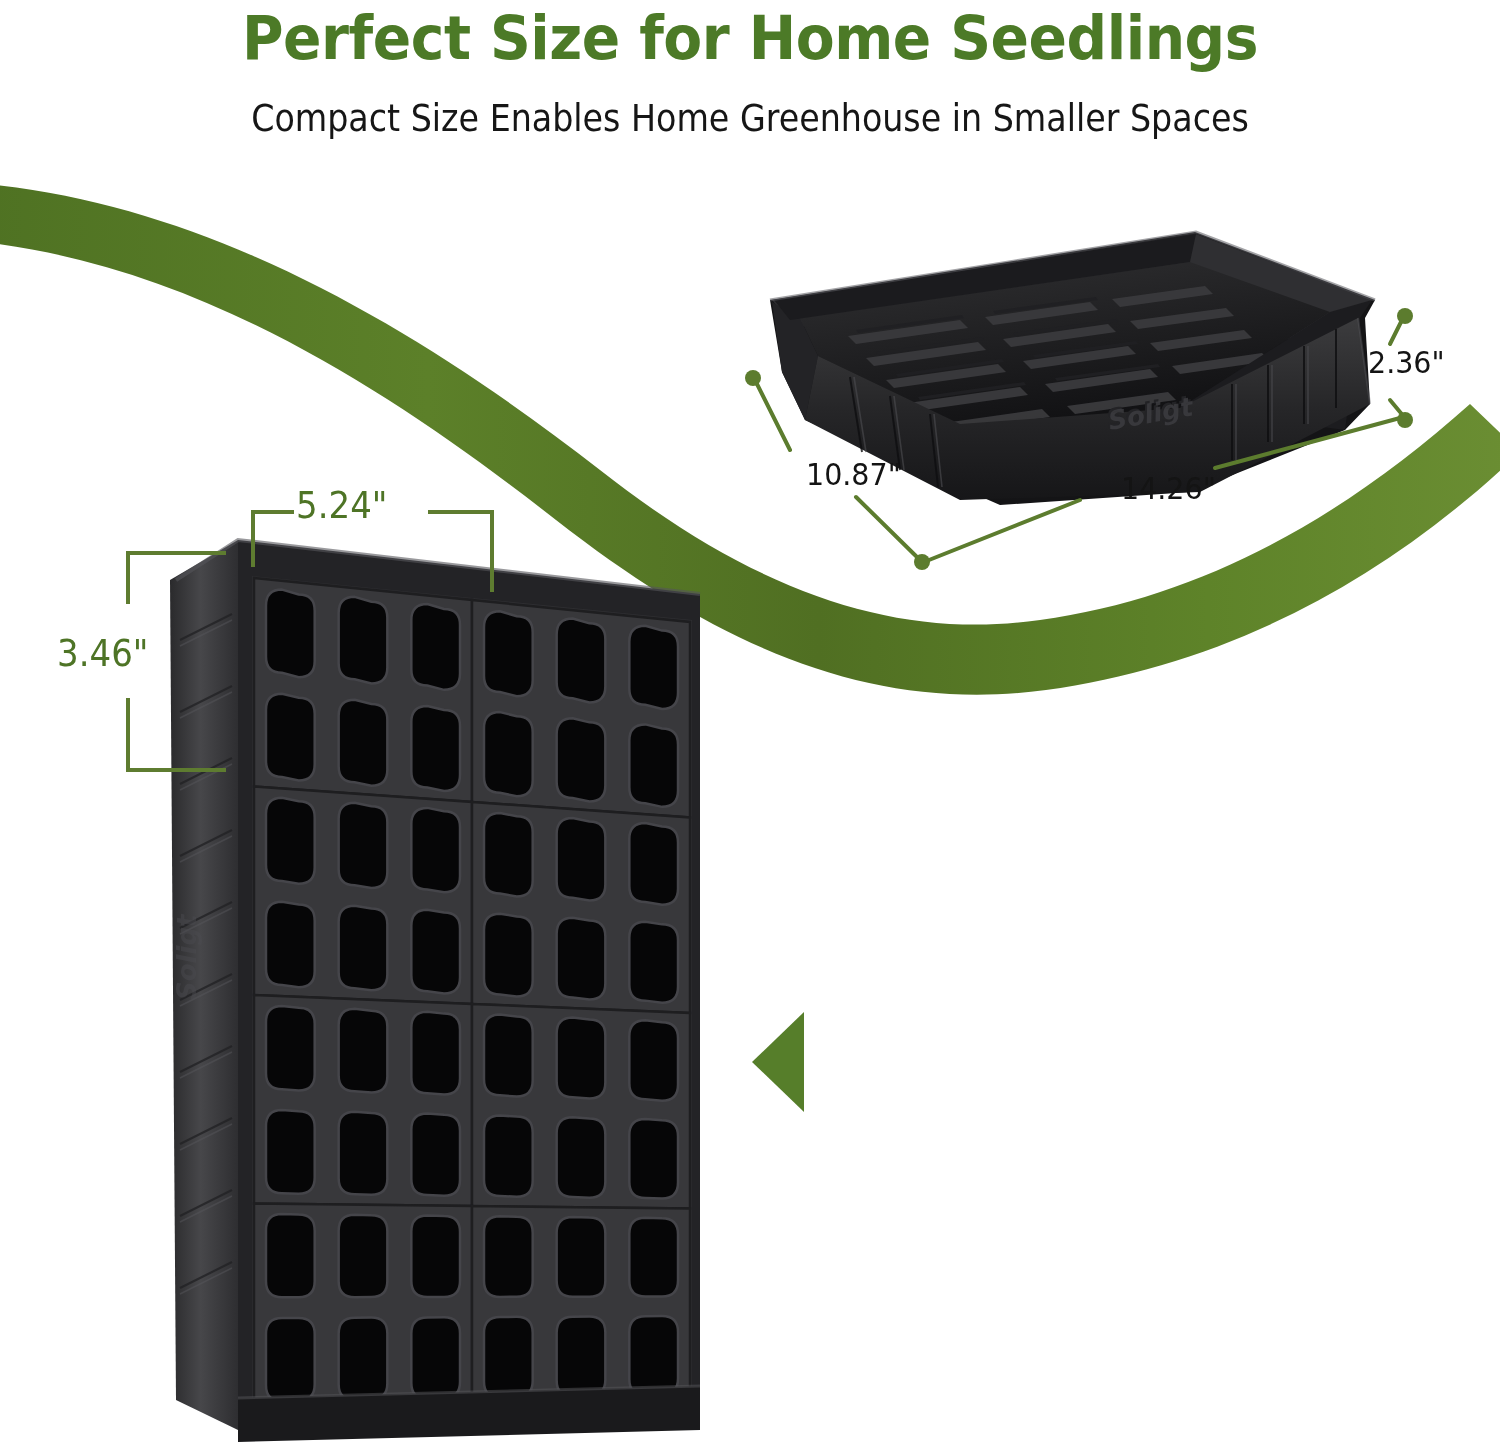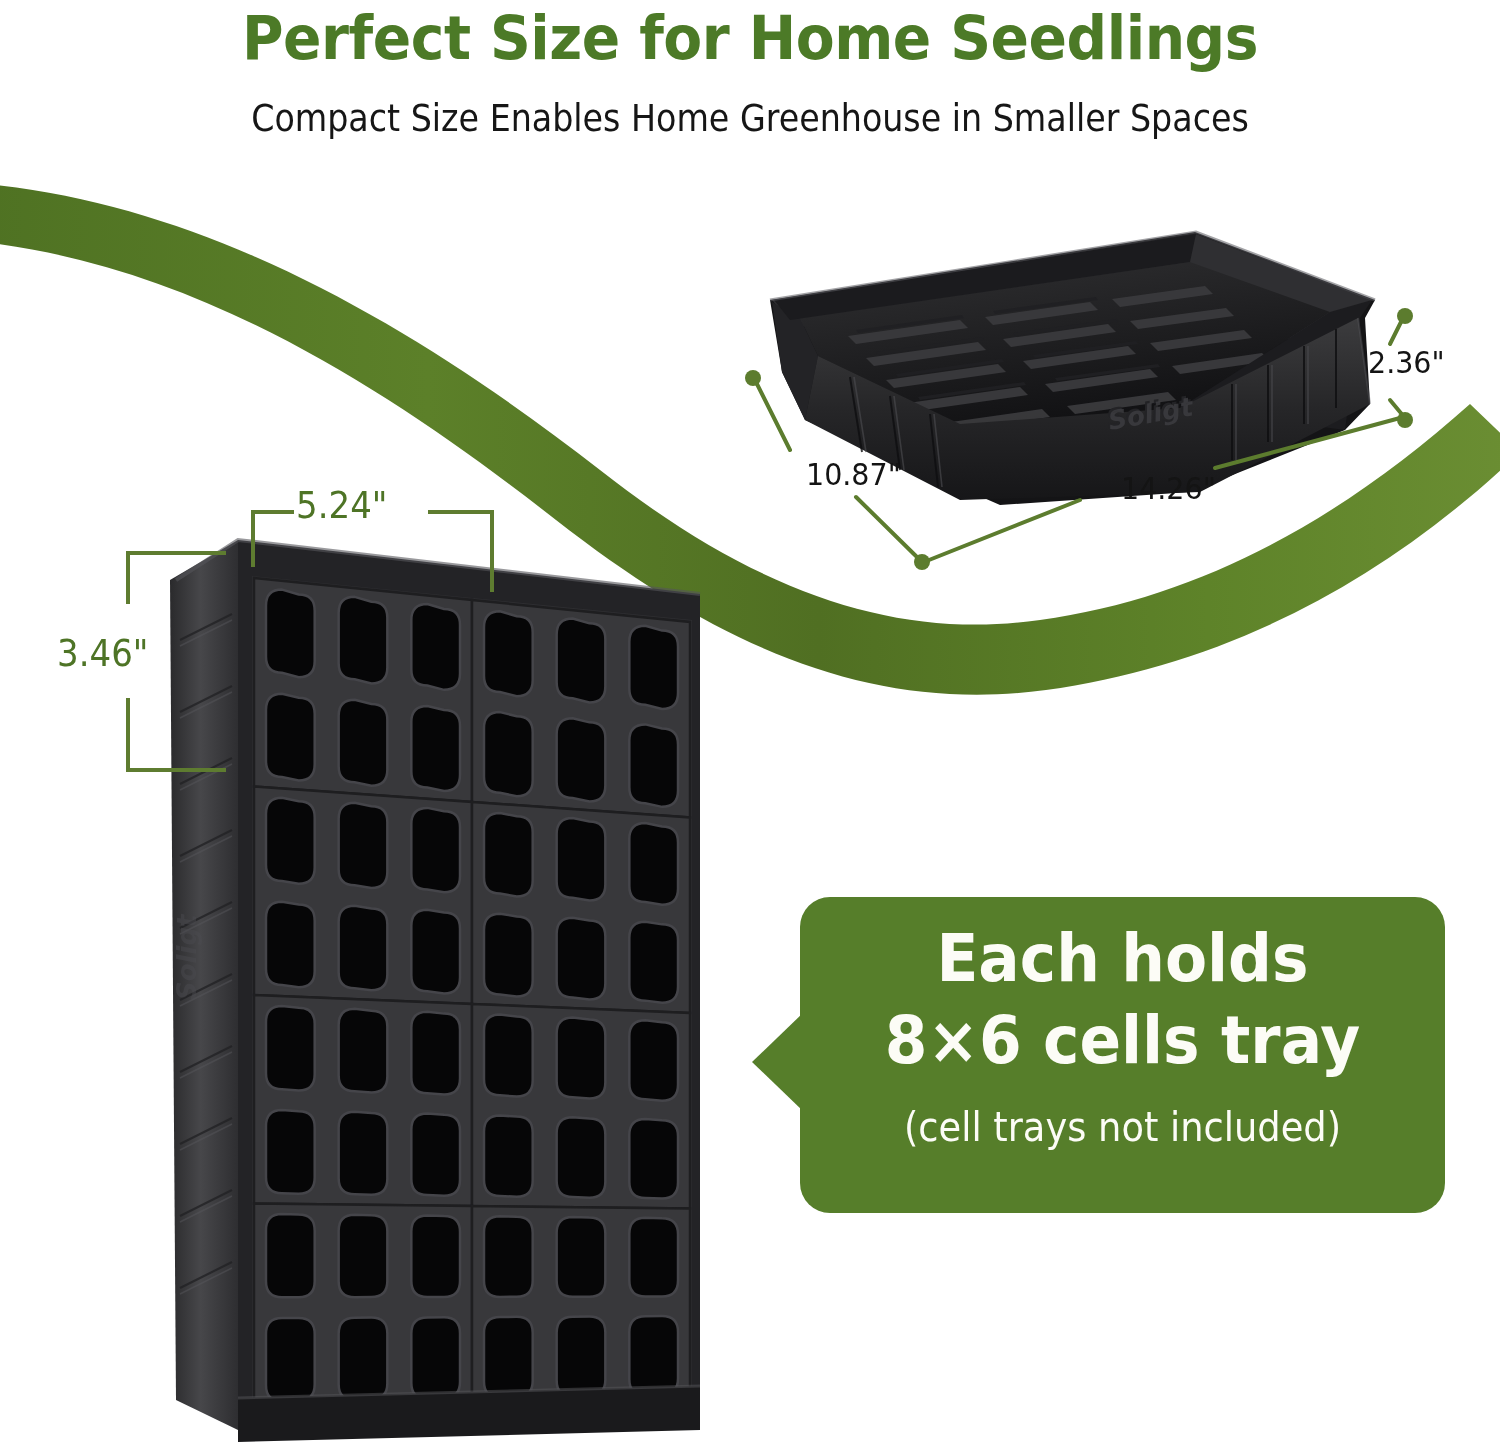"Each holds" div { html: <div> <div>Each holds</div> <div>8×6 cells tray</div> <div>(cell trays not included)</div> </div> -> none }
